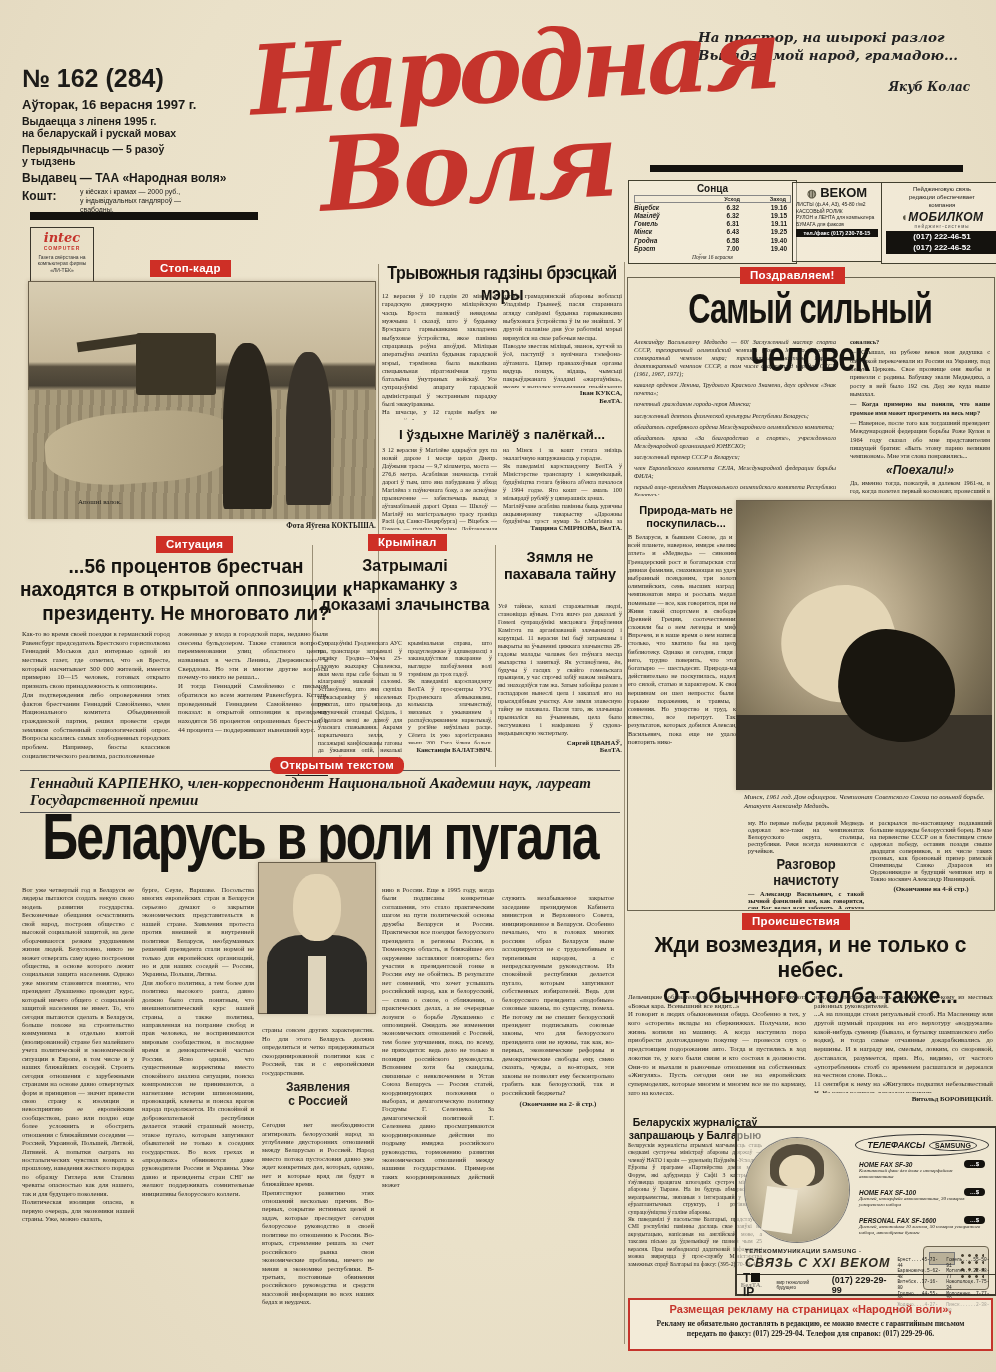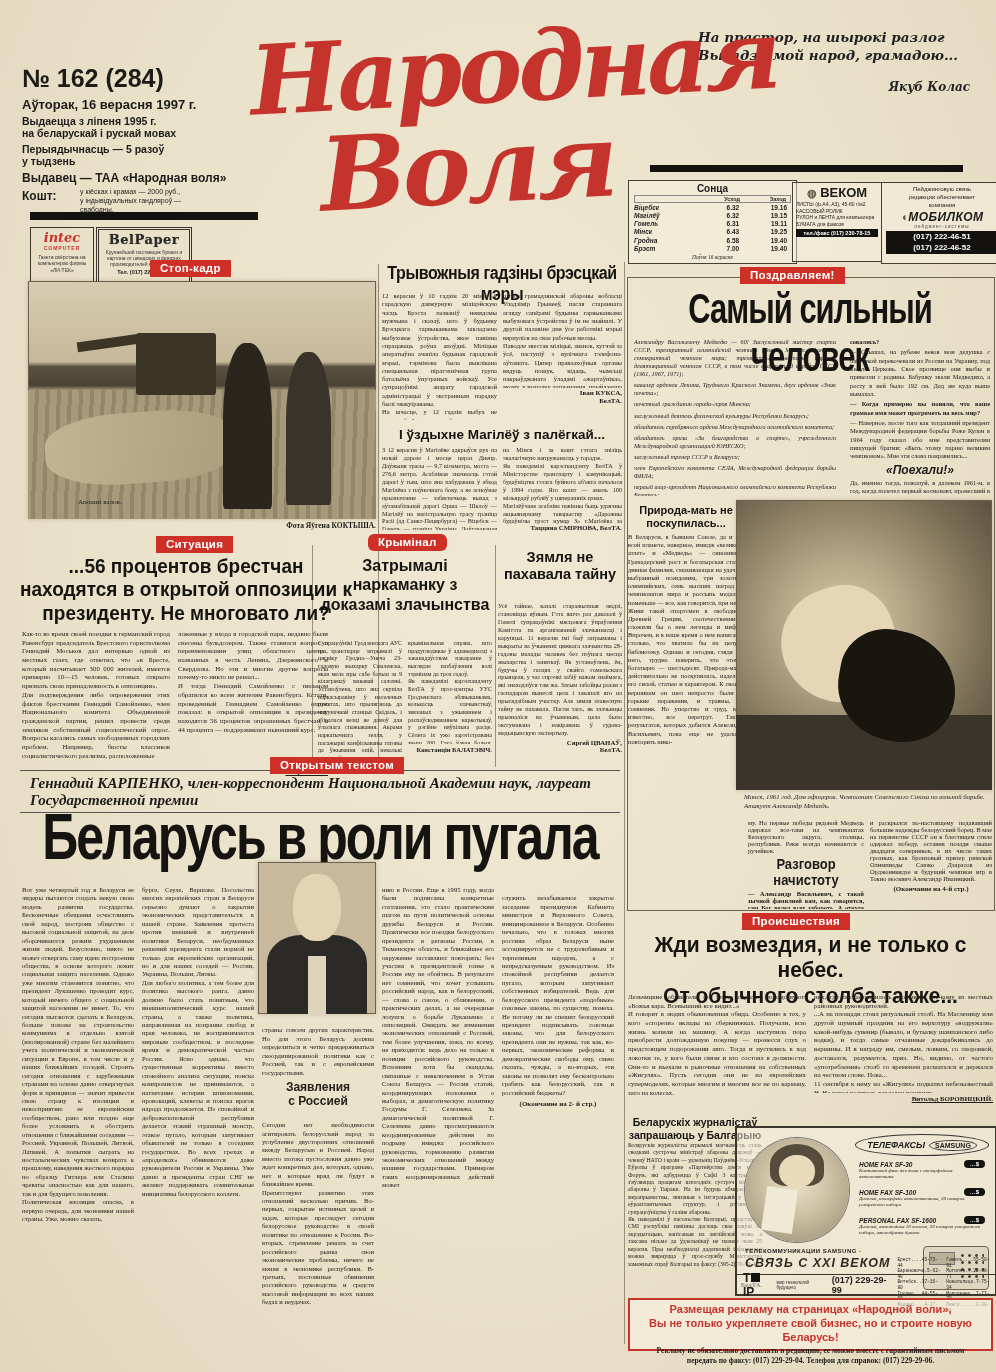"BelPaper" div.abs { html: <div> <div>BelPaper</div> <div>Крупнейший поставщик бумаги и картона от шведских и финских производителей на Беларуси</div> <div>Тел. (017) 223-28-33.</div> </div> -> none }
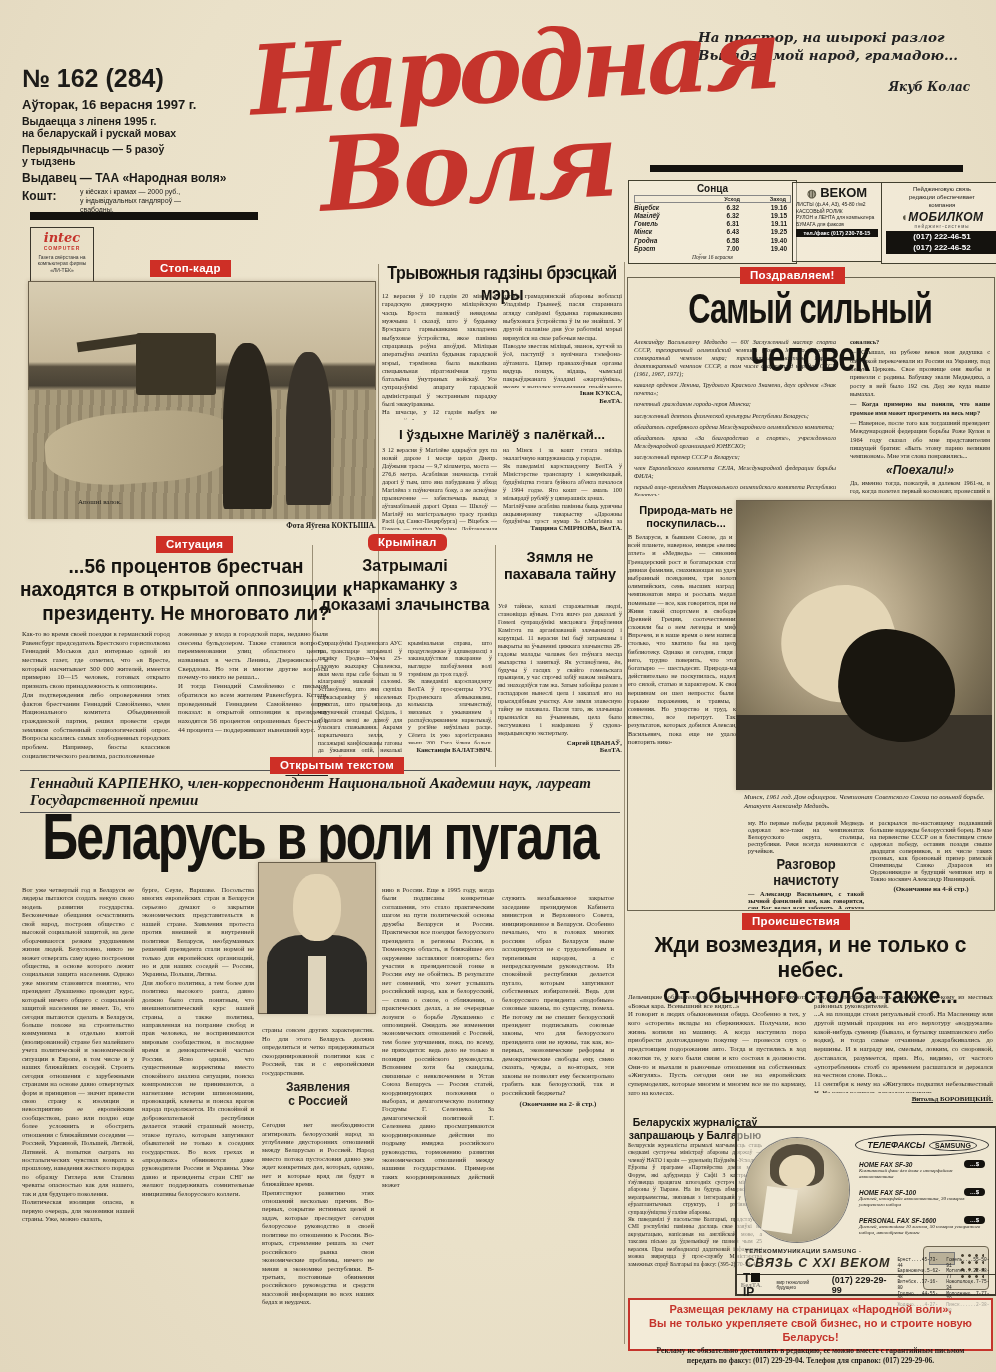"Крымінал" #cr-label { border-radius: 6px -> none }
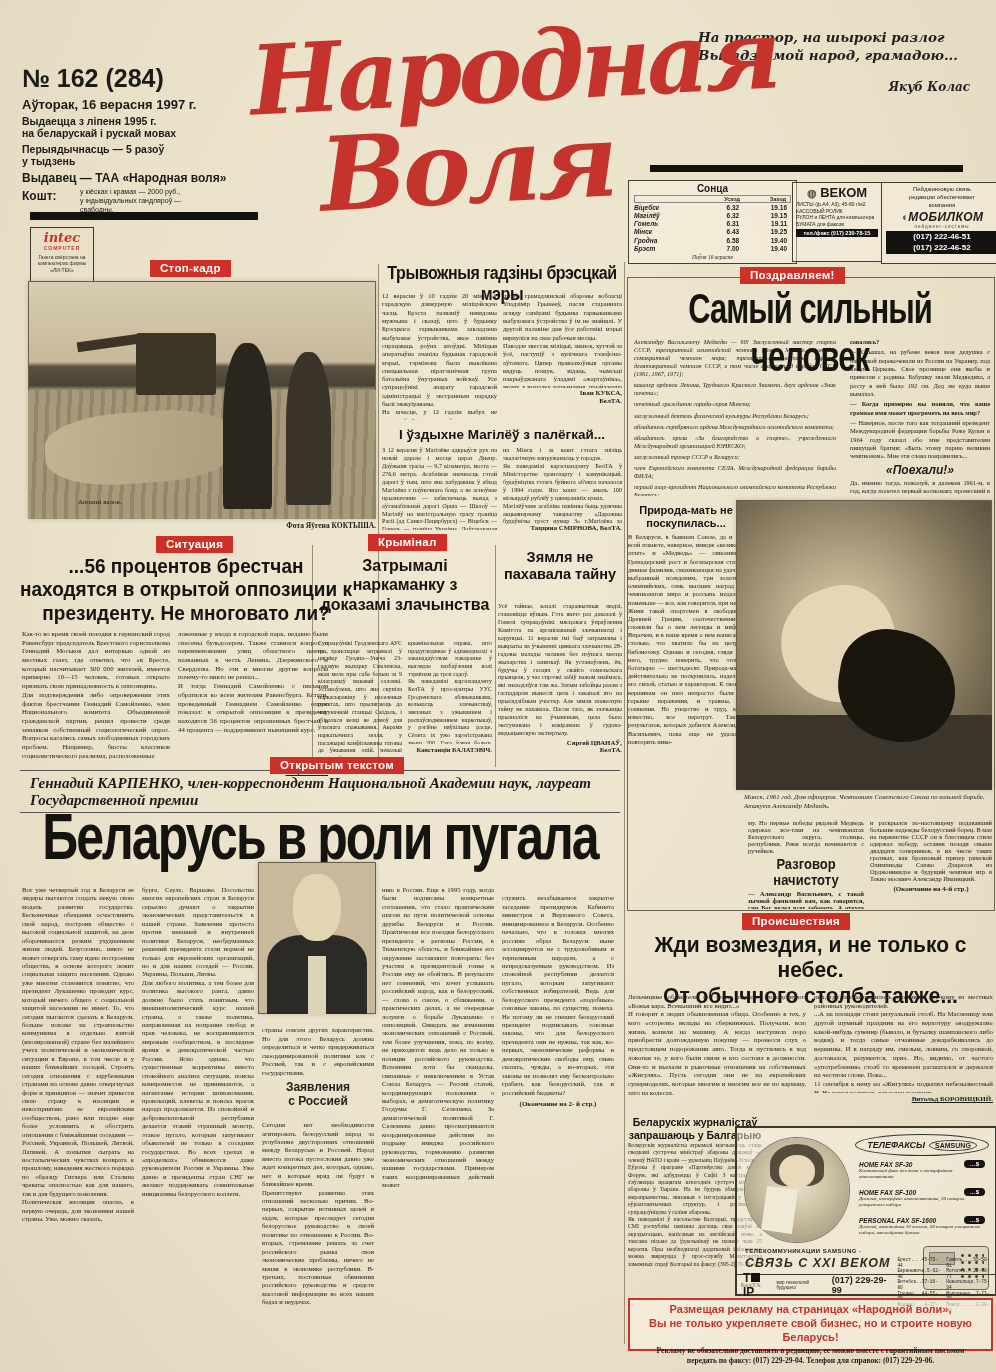"Открытым текстом" #pg-label { border-radius: none -> 7px }
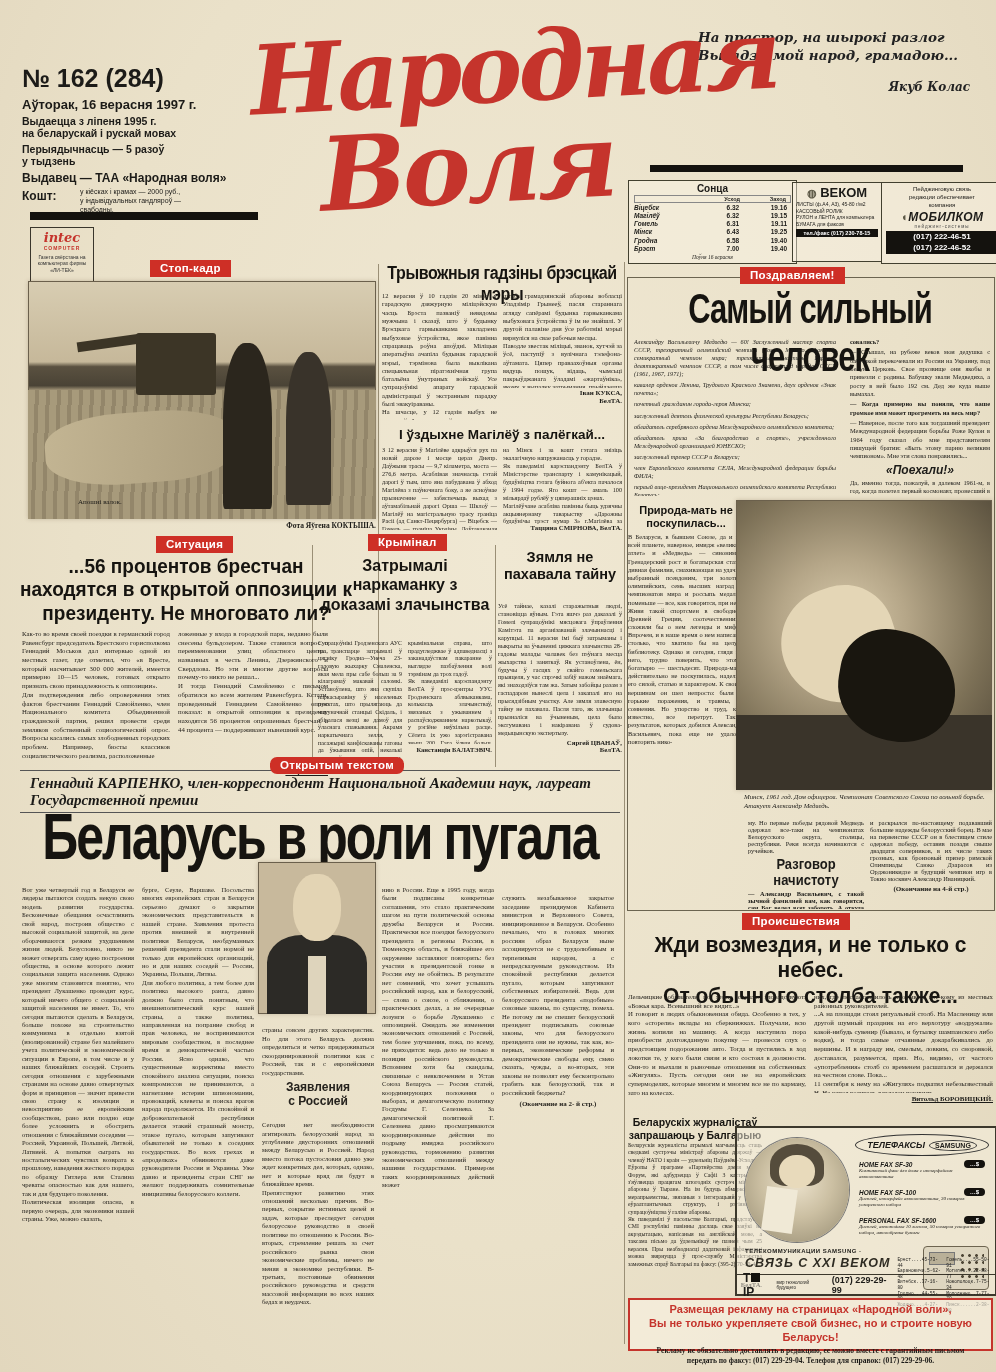"Витольд БОРОВИЦКИЙ." #in-by { text-decoration: underline -> none }
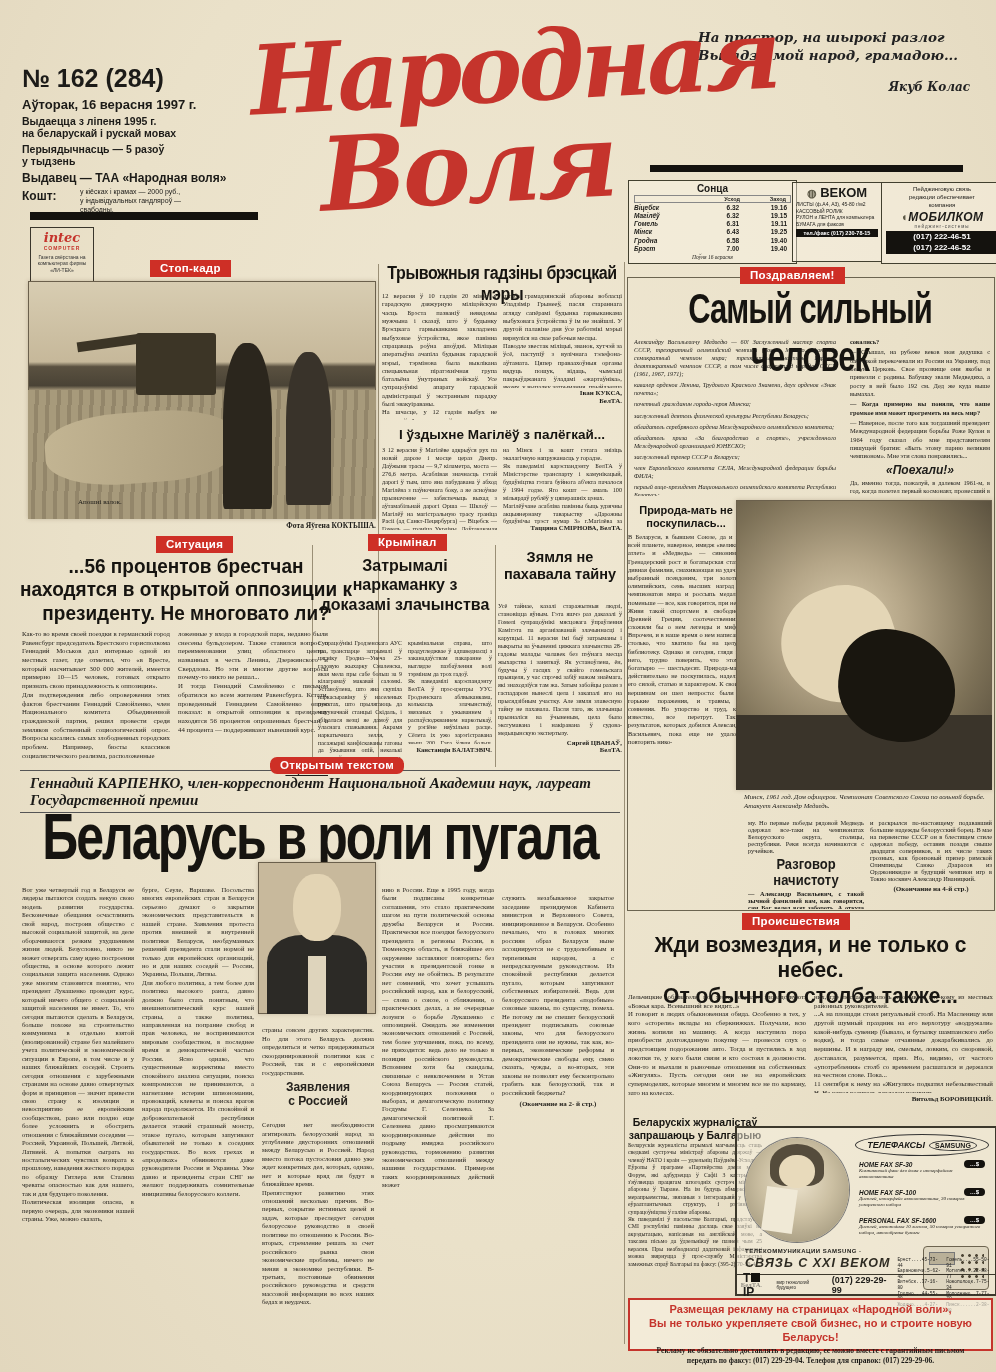"Вы не только укрепляете свой" div.r { html: <div>Вы не только укрепляете свой бизнес, но и строите новую Беларусь!</div> -> none }
